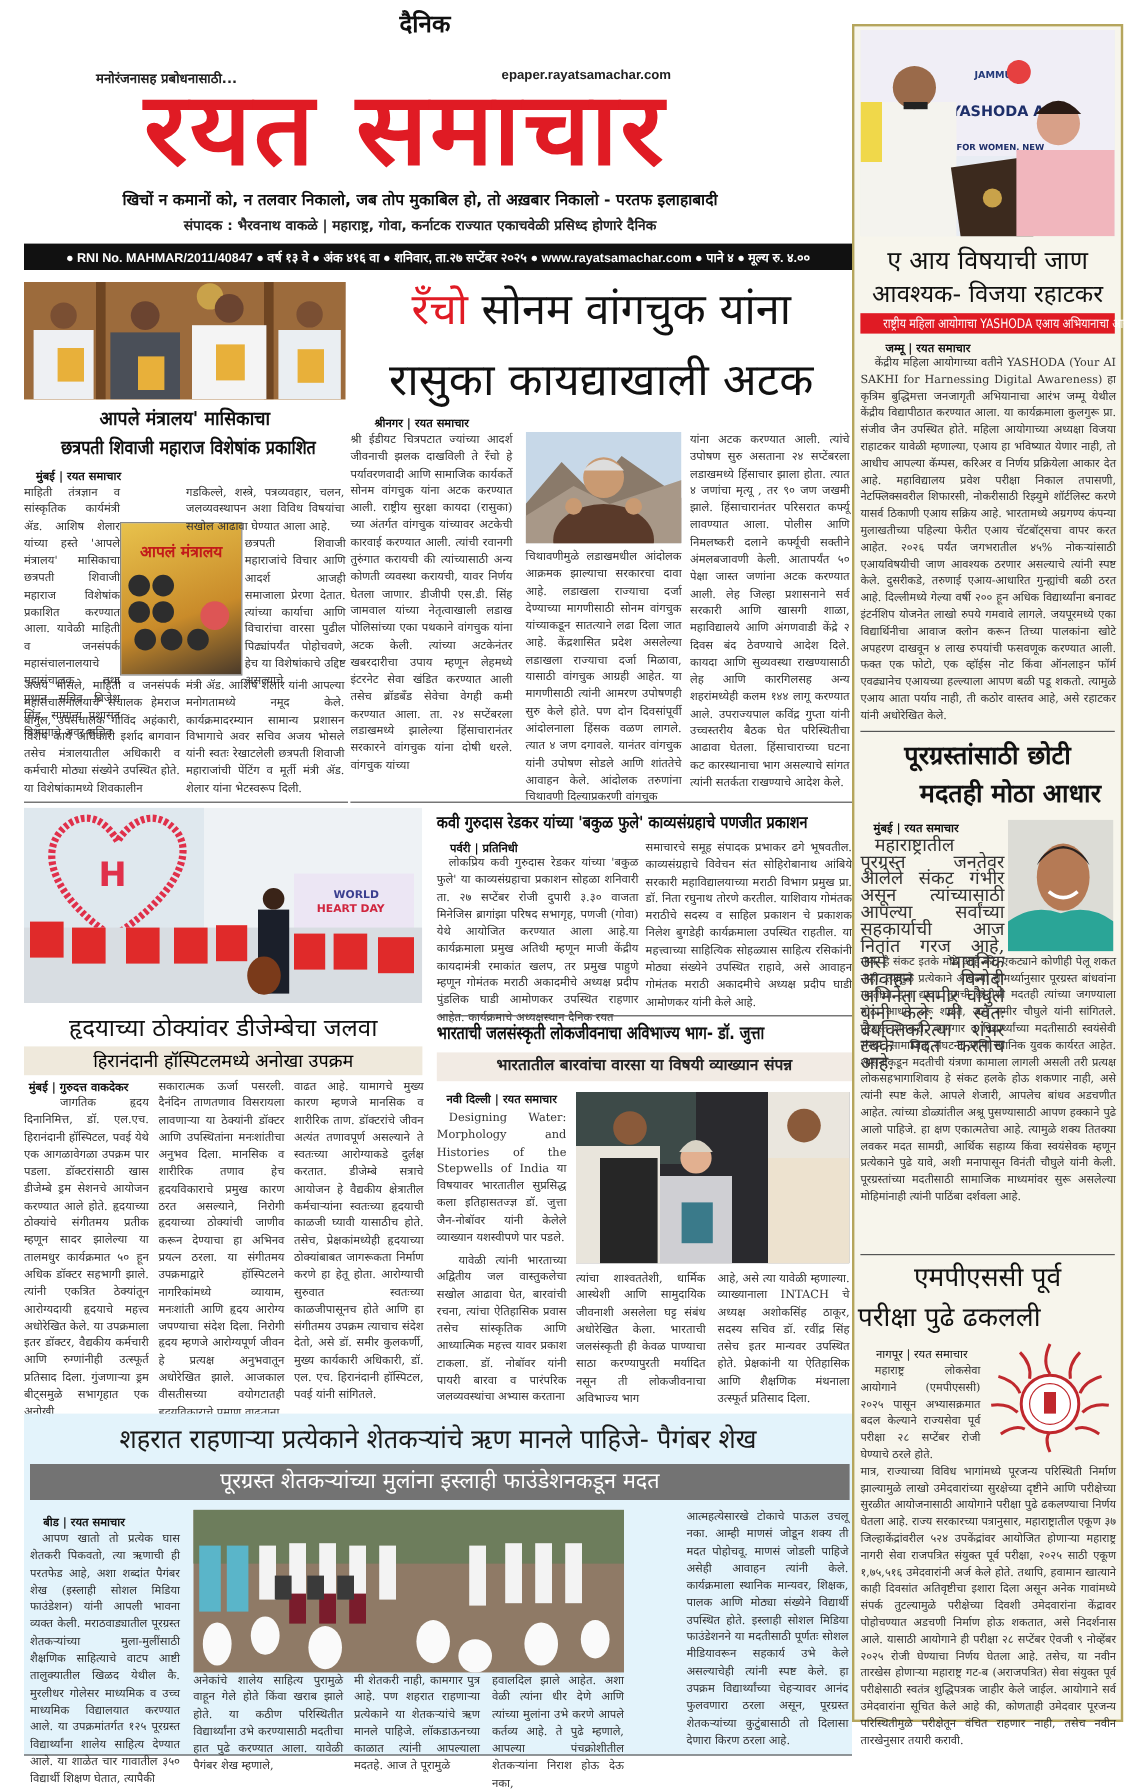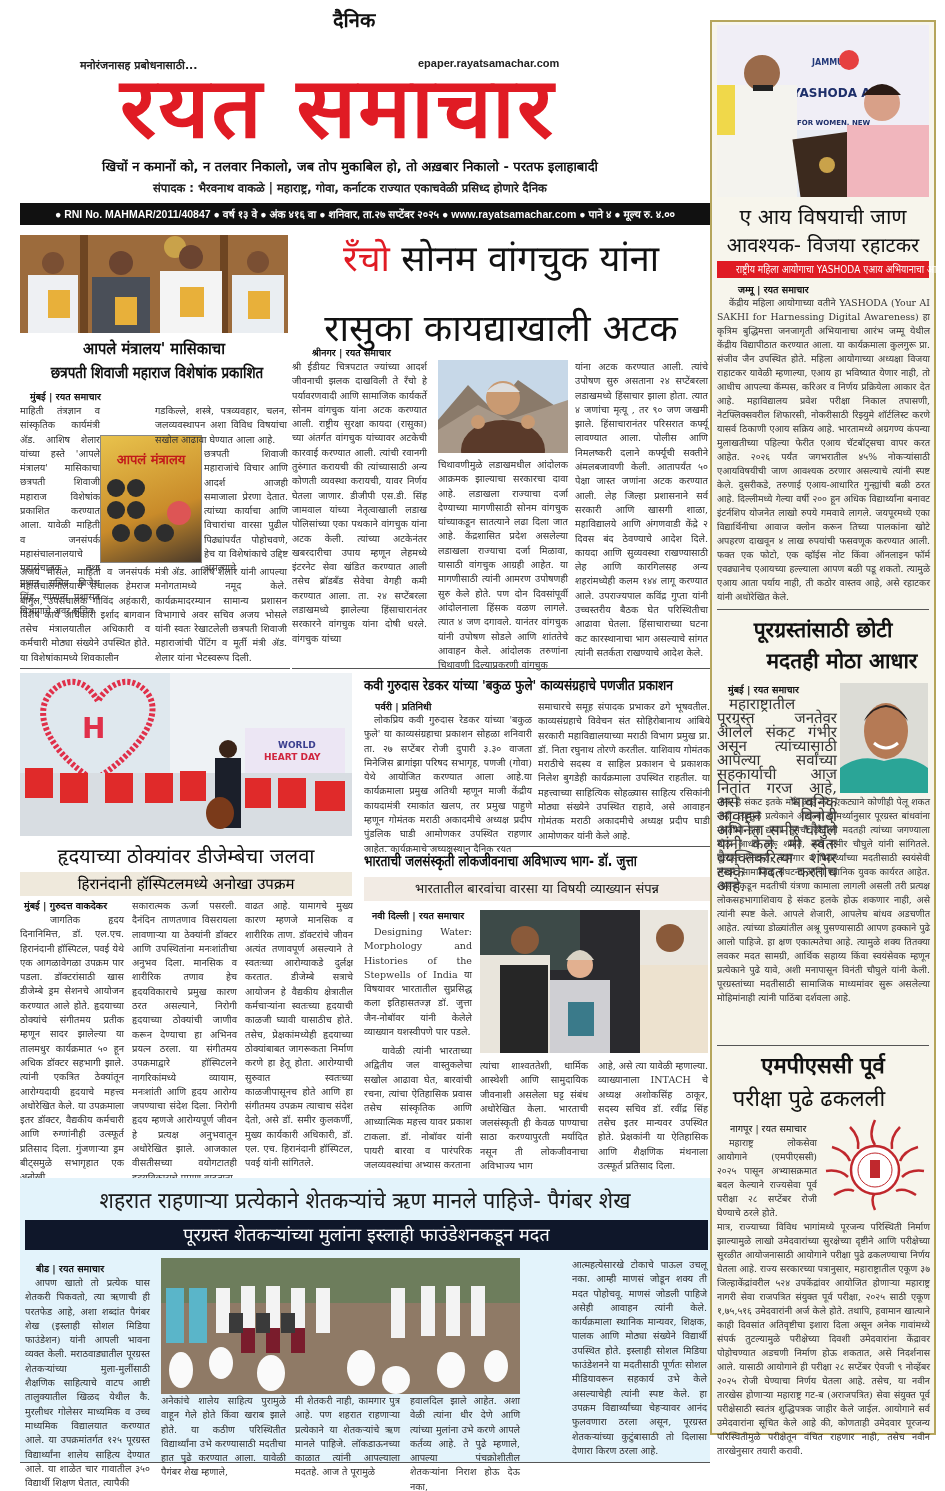"रासुका कायद्याखाली अटक" div.abs { top: 304px -> 292px }
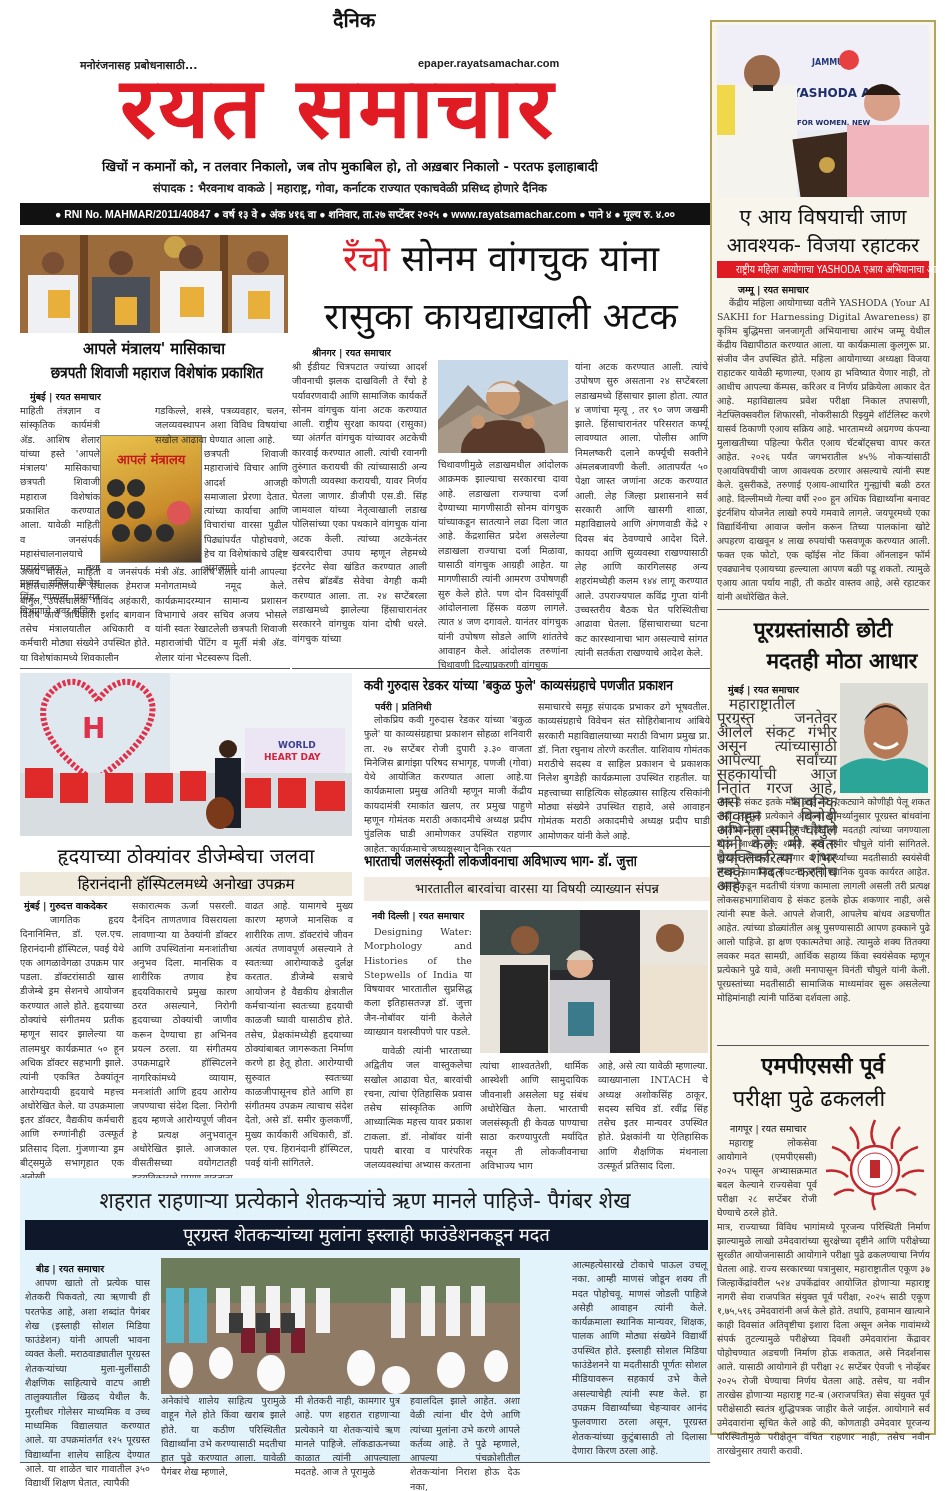"भारतातील बारवांचा वारसा या विषयी" div.head-big { font-weight: normal -> bold }
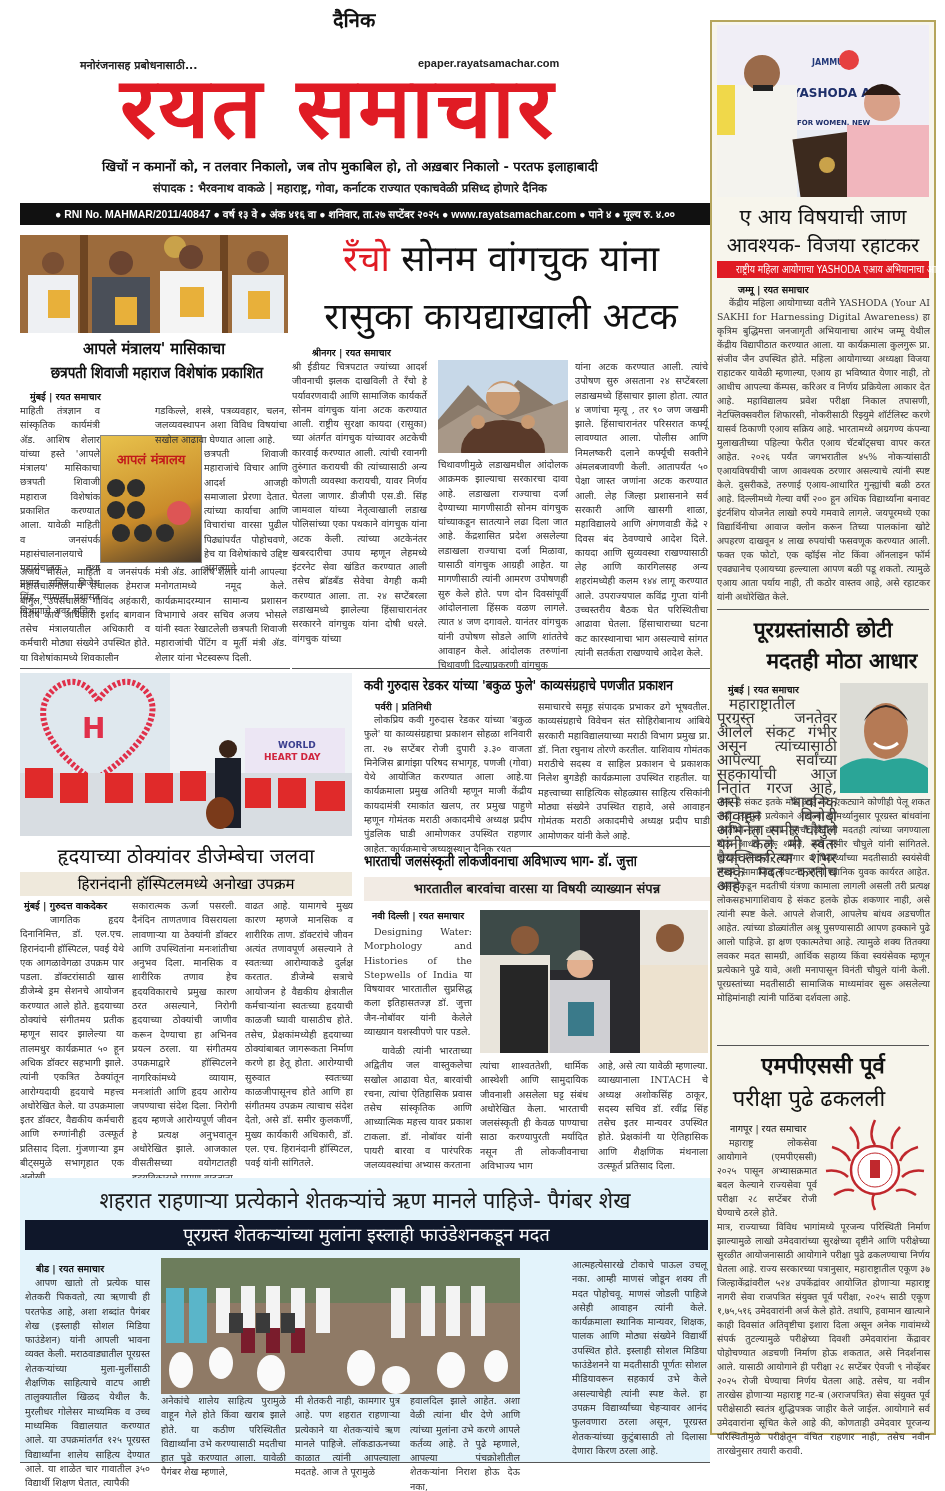"एमपीएससी पूर्व" div.abs { font-weight: bold -> normal }
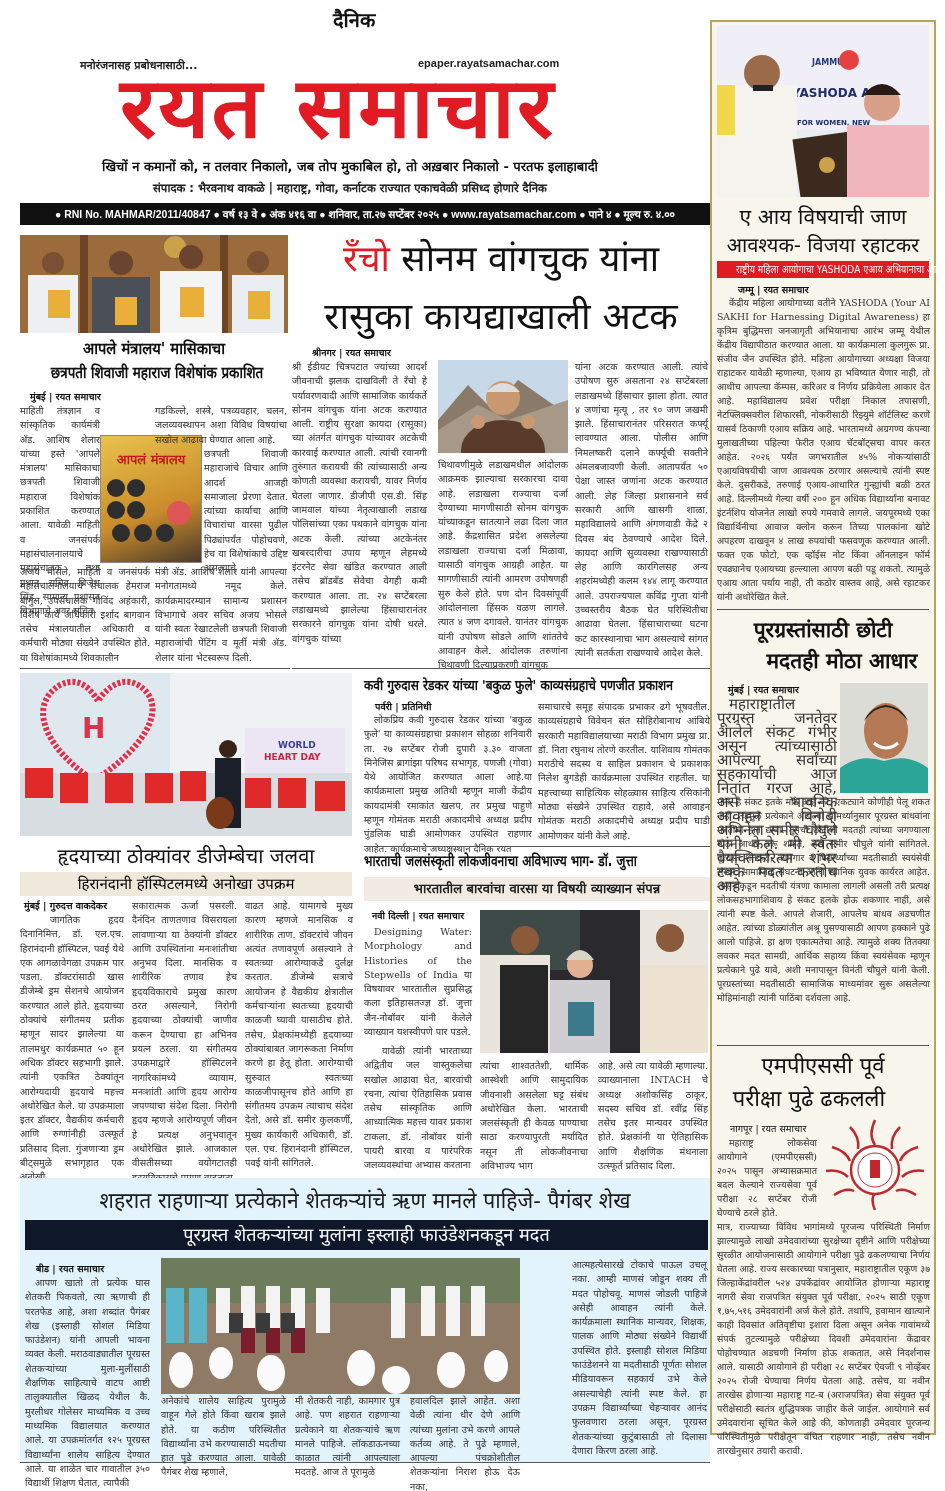"परीक्षा पुढे ढकलली" div.abs { left: 698px -> 680px }
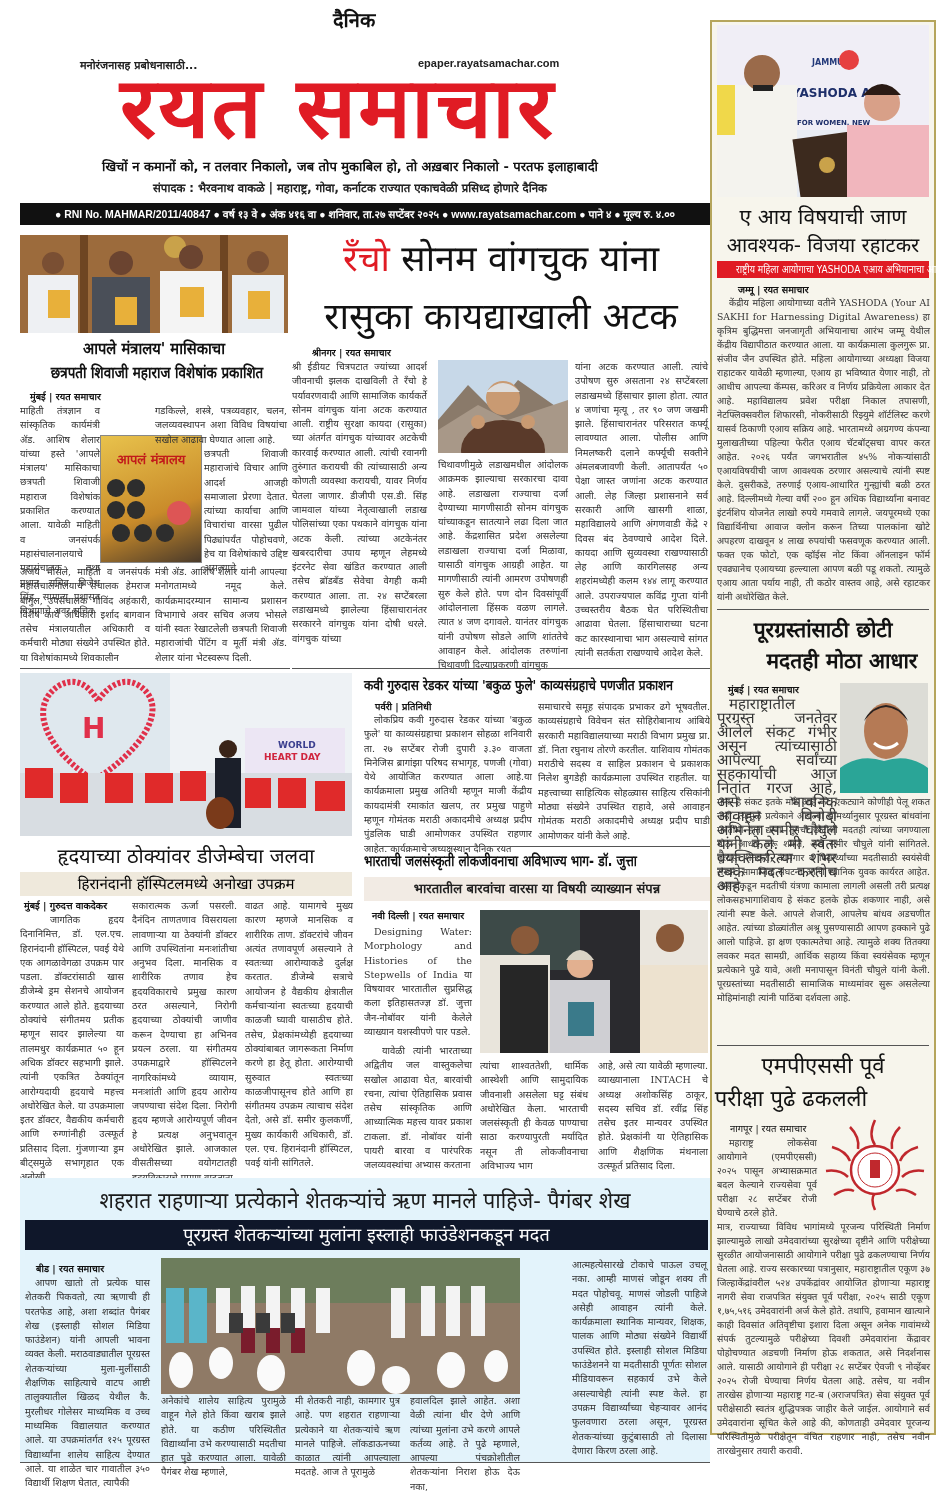"पूरग्रस्त शेतकऱ्यांच्या मुलांना इस्लाही" div.abs { background: #0f172a -> #737373 }
